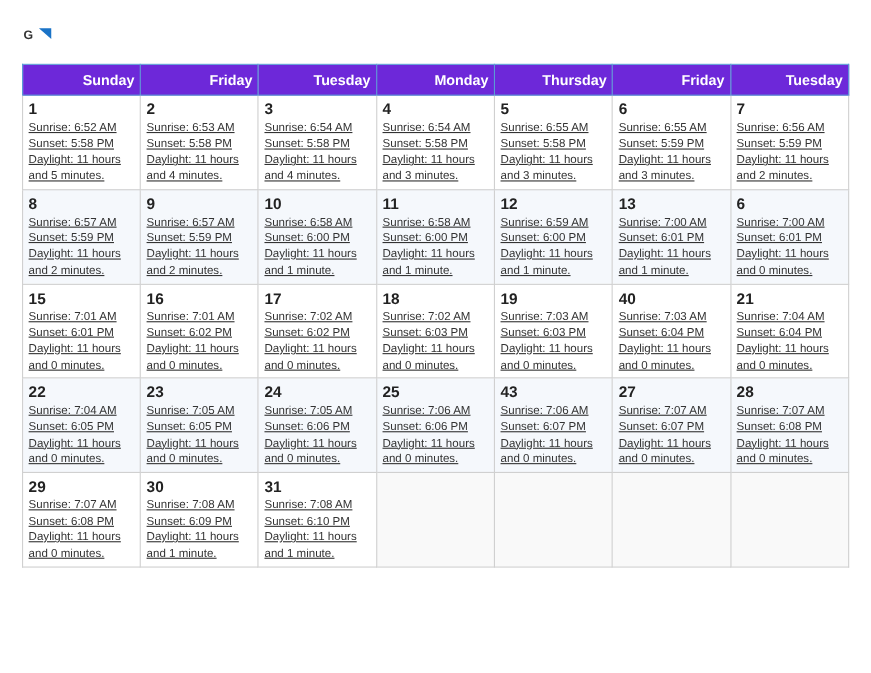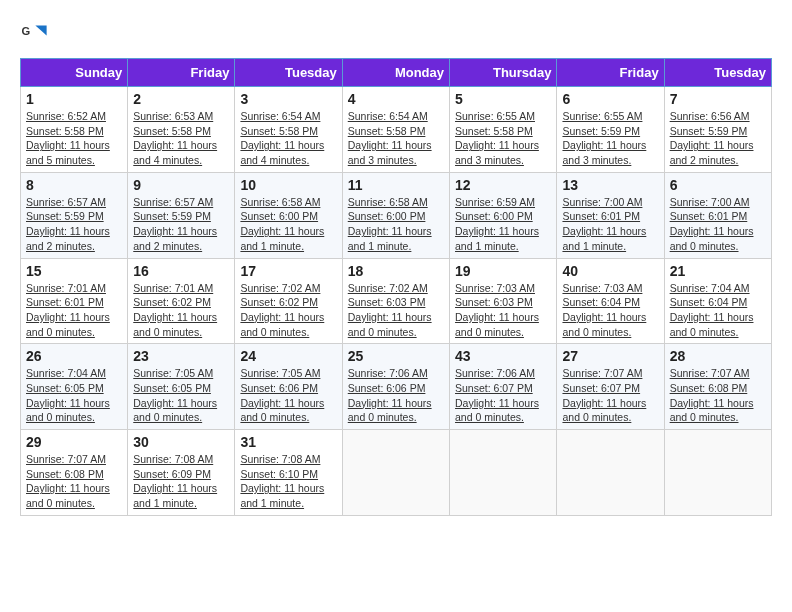"26" span.day-num { text: 26 -> 22 }
